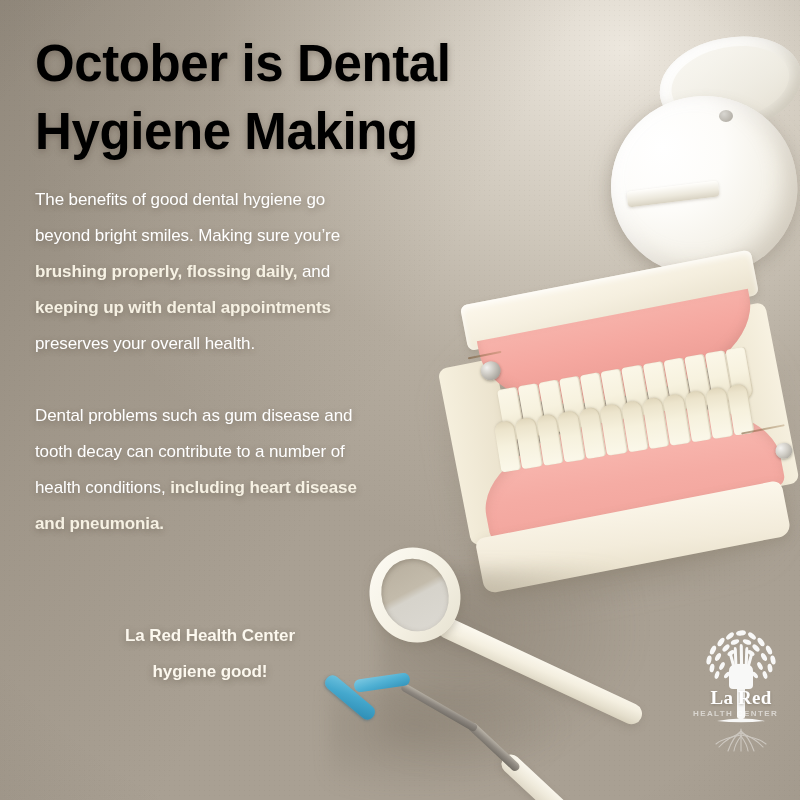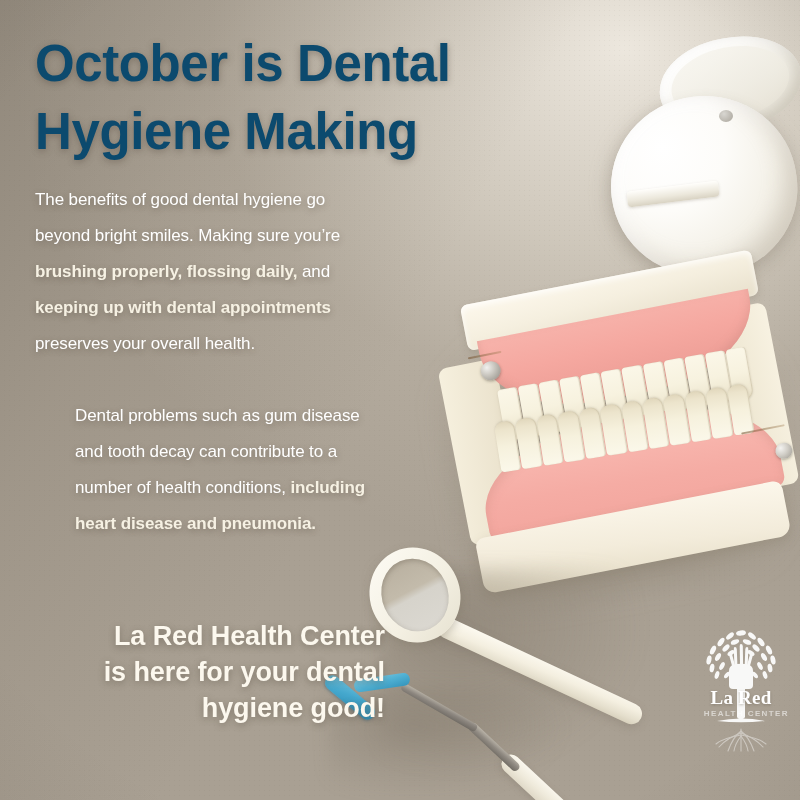"October is Dental" #headline { color: #0c4a6e -> #000000 }
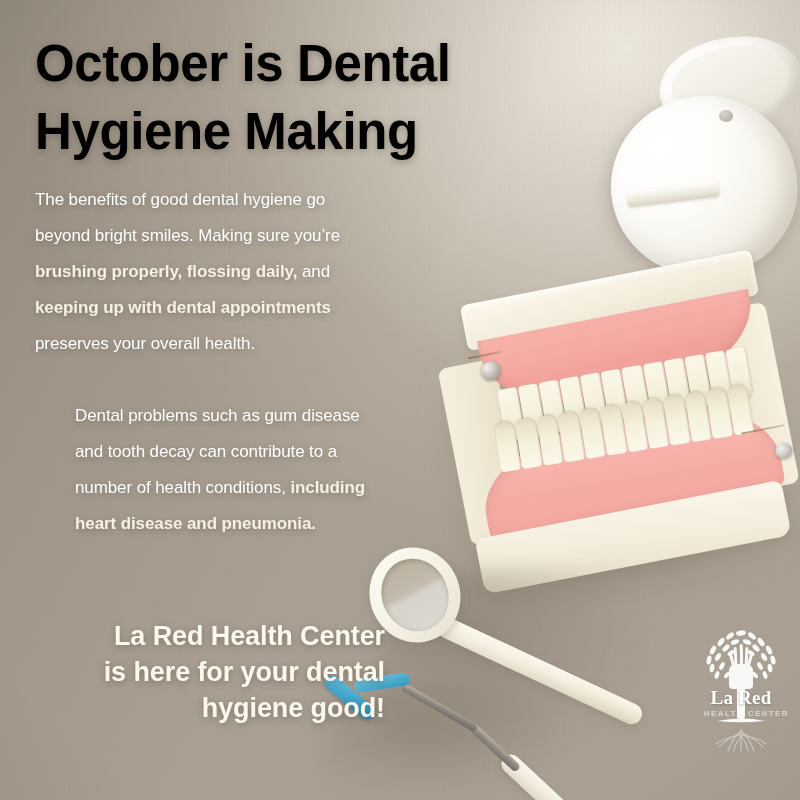"Dental problems such as gum" #body-copy .para + .para { margin-left: 40px -> none }
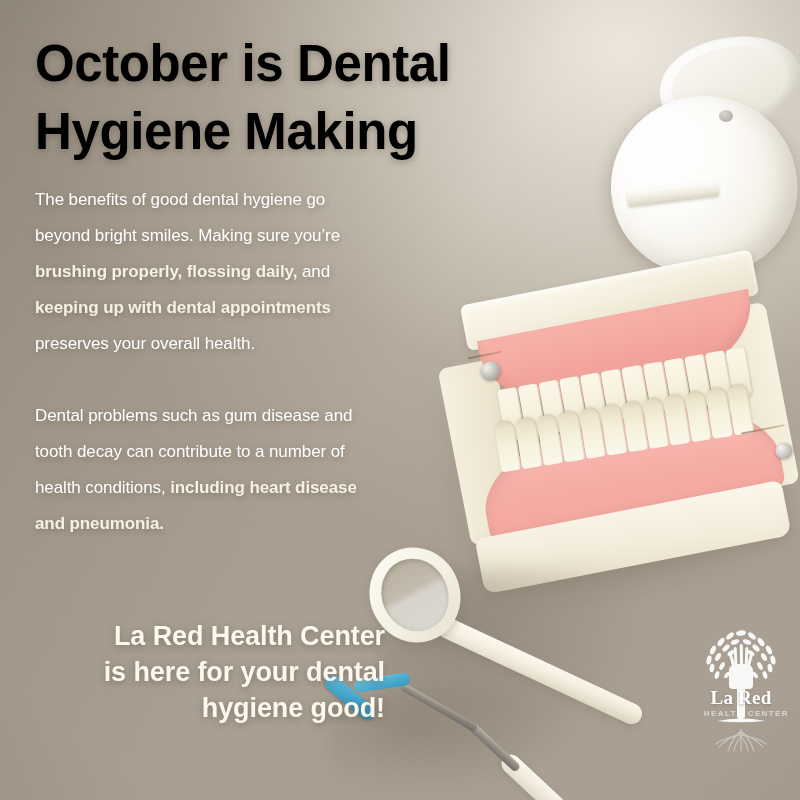"La Red Health Center" #cta { font-size: 27px -> 17px; text-align: right -> center }
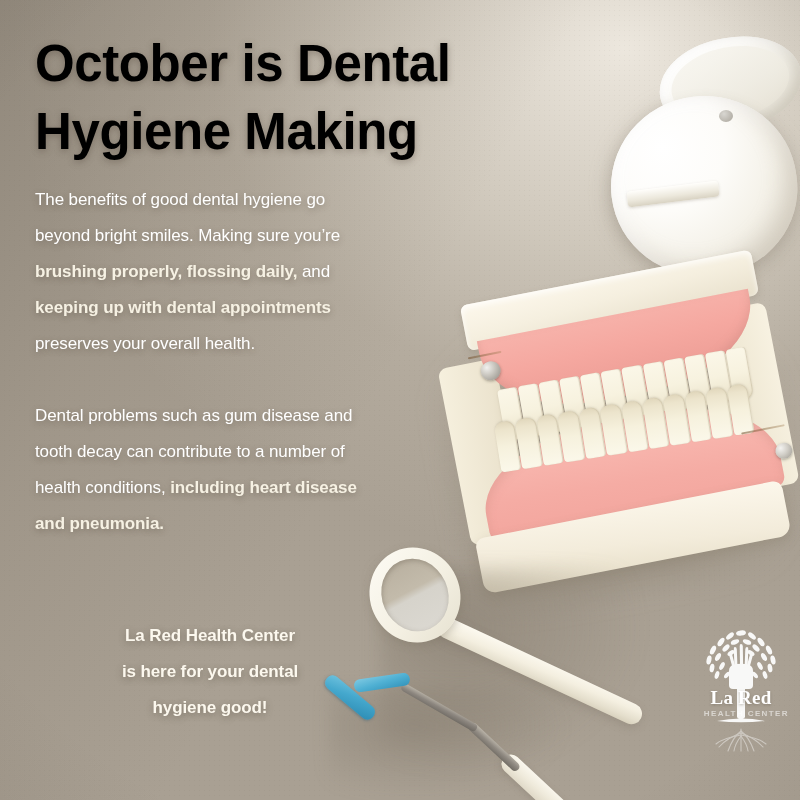"is here for your dental" div { html: <div>is here for your dental</div> -> none }
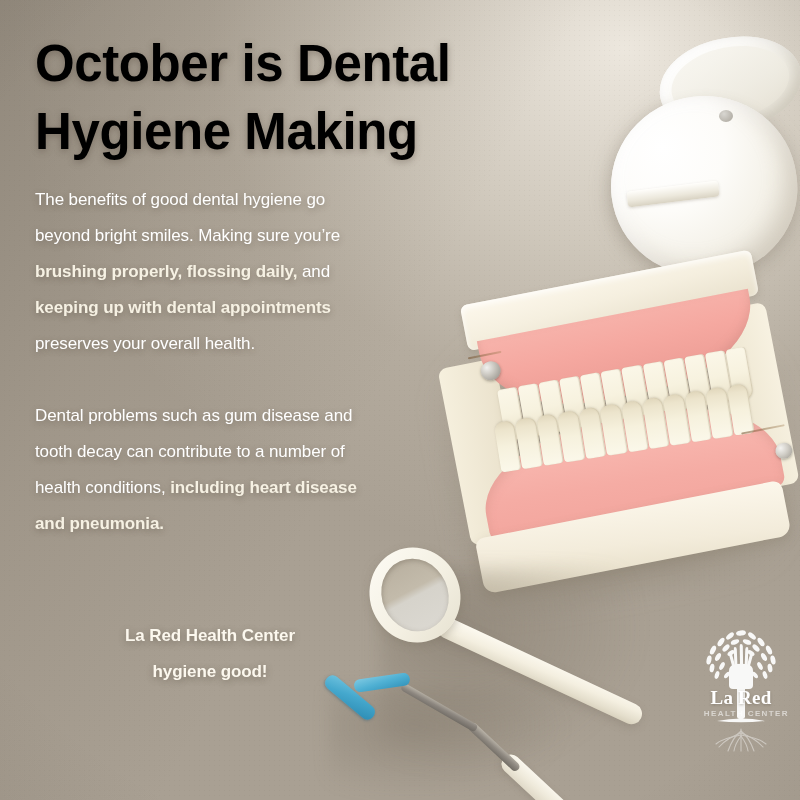"HEALTH CENTER" .logo-sub { text-align: right -> left }
